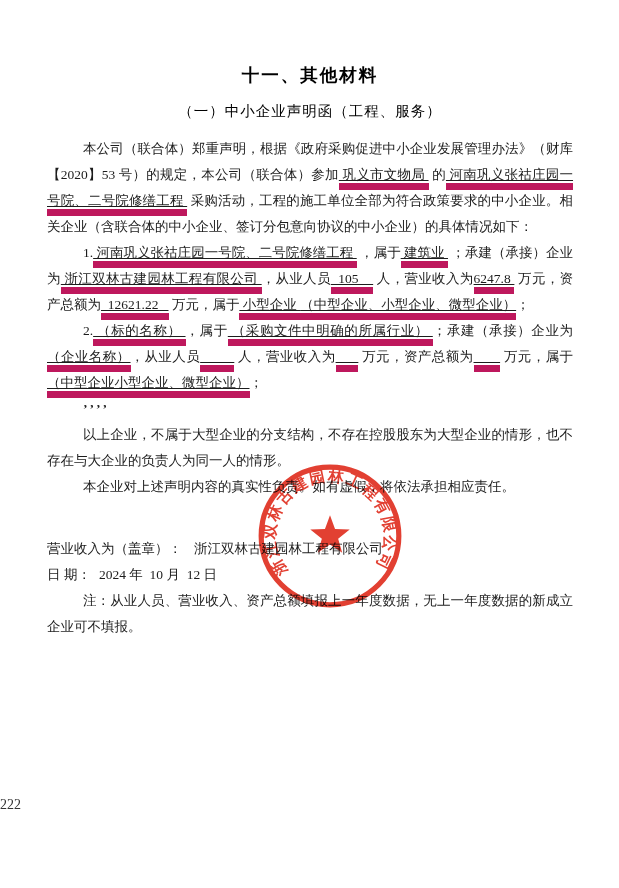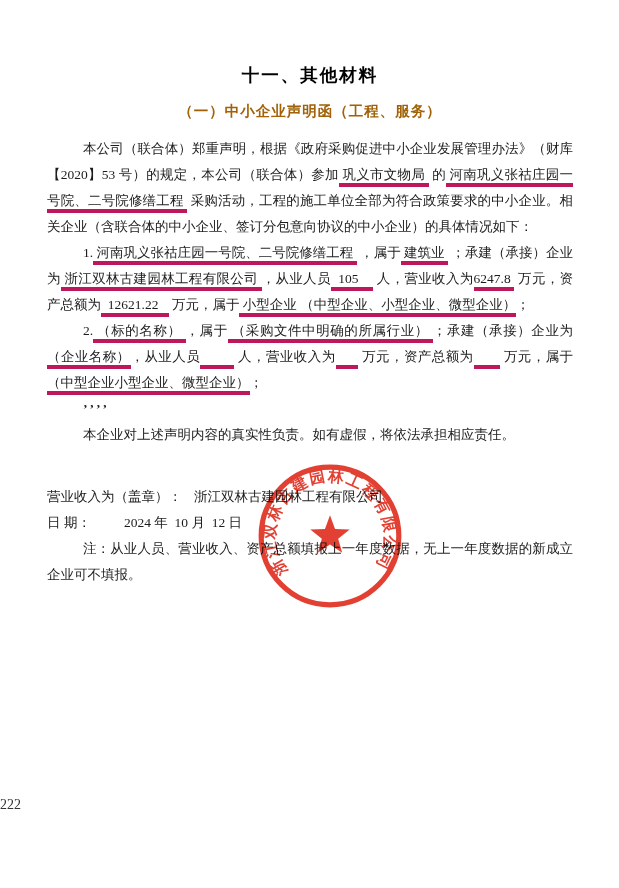"（一）中小企业声明函（工程、服务）" .subtitle { color: #a16207 -> #000000; font-weight: bold -> normal }
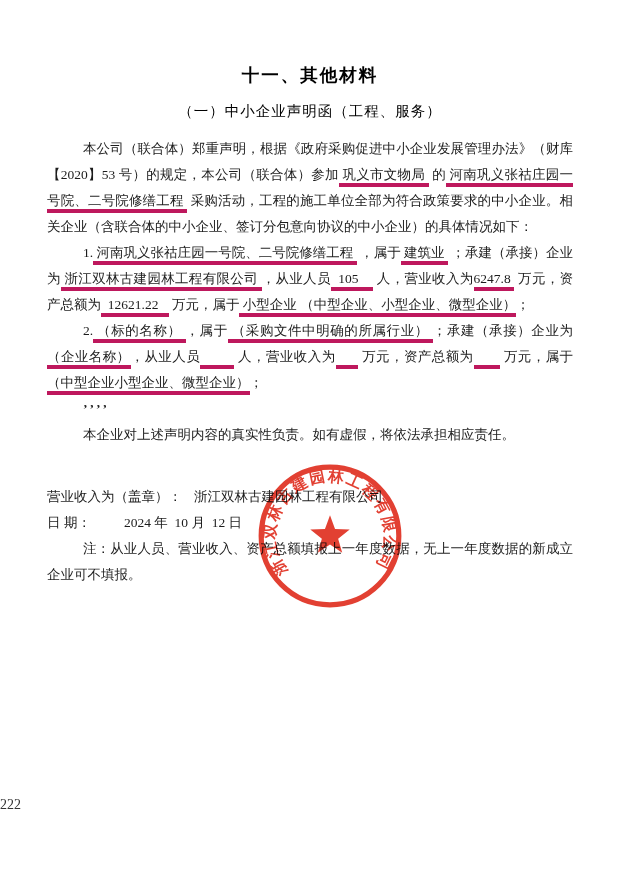"巩义市文物局" .u { border-bottom: 4px solid #be185d -> 7px solid #be185d; text-decoration: none -> underline }
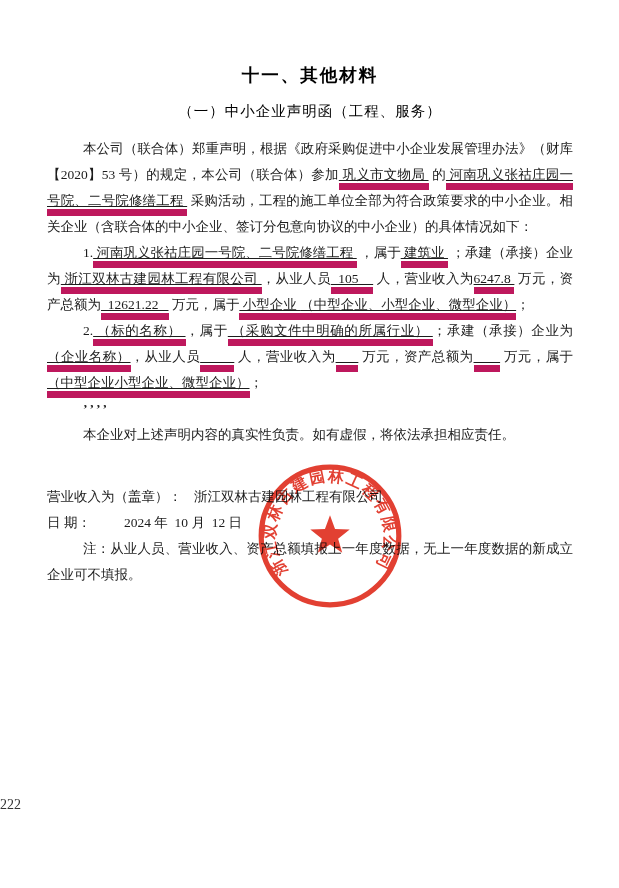"以上企业，不属于大型企业的分支结构，不存在控股股东为大型企业的情形，也不存在与大" p { html: none -> <p>以上企业，不属于大型企业的分支结构，不存在控股股东为大型企业的情形，也不存在与大企业的负责人为同一人的情形。</p> }
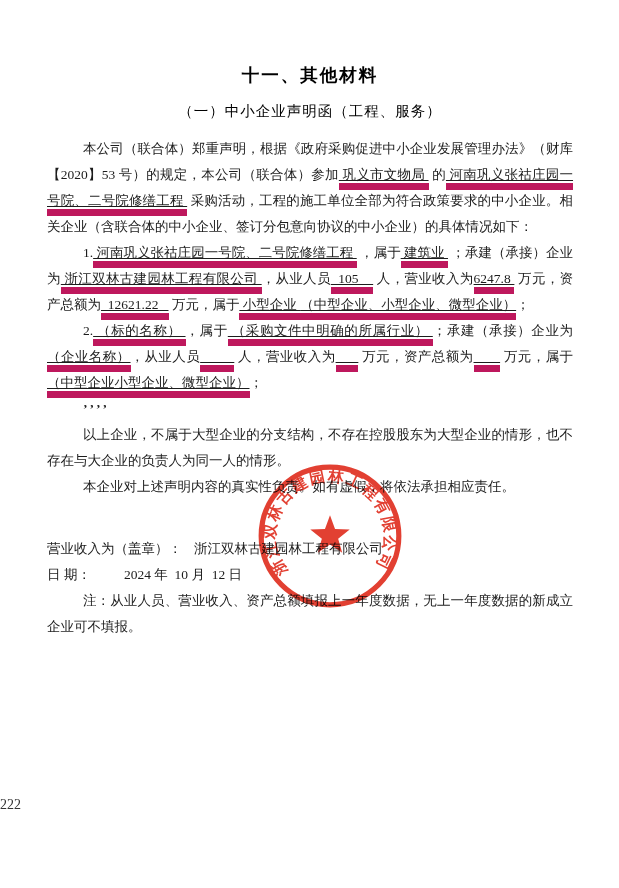"2024 年 10 月 12" .sign-val-date { margin-left: 33px -> 8px }
